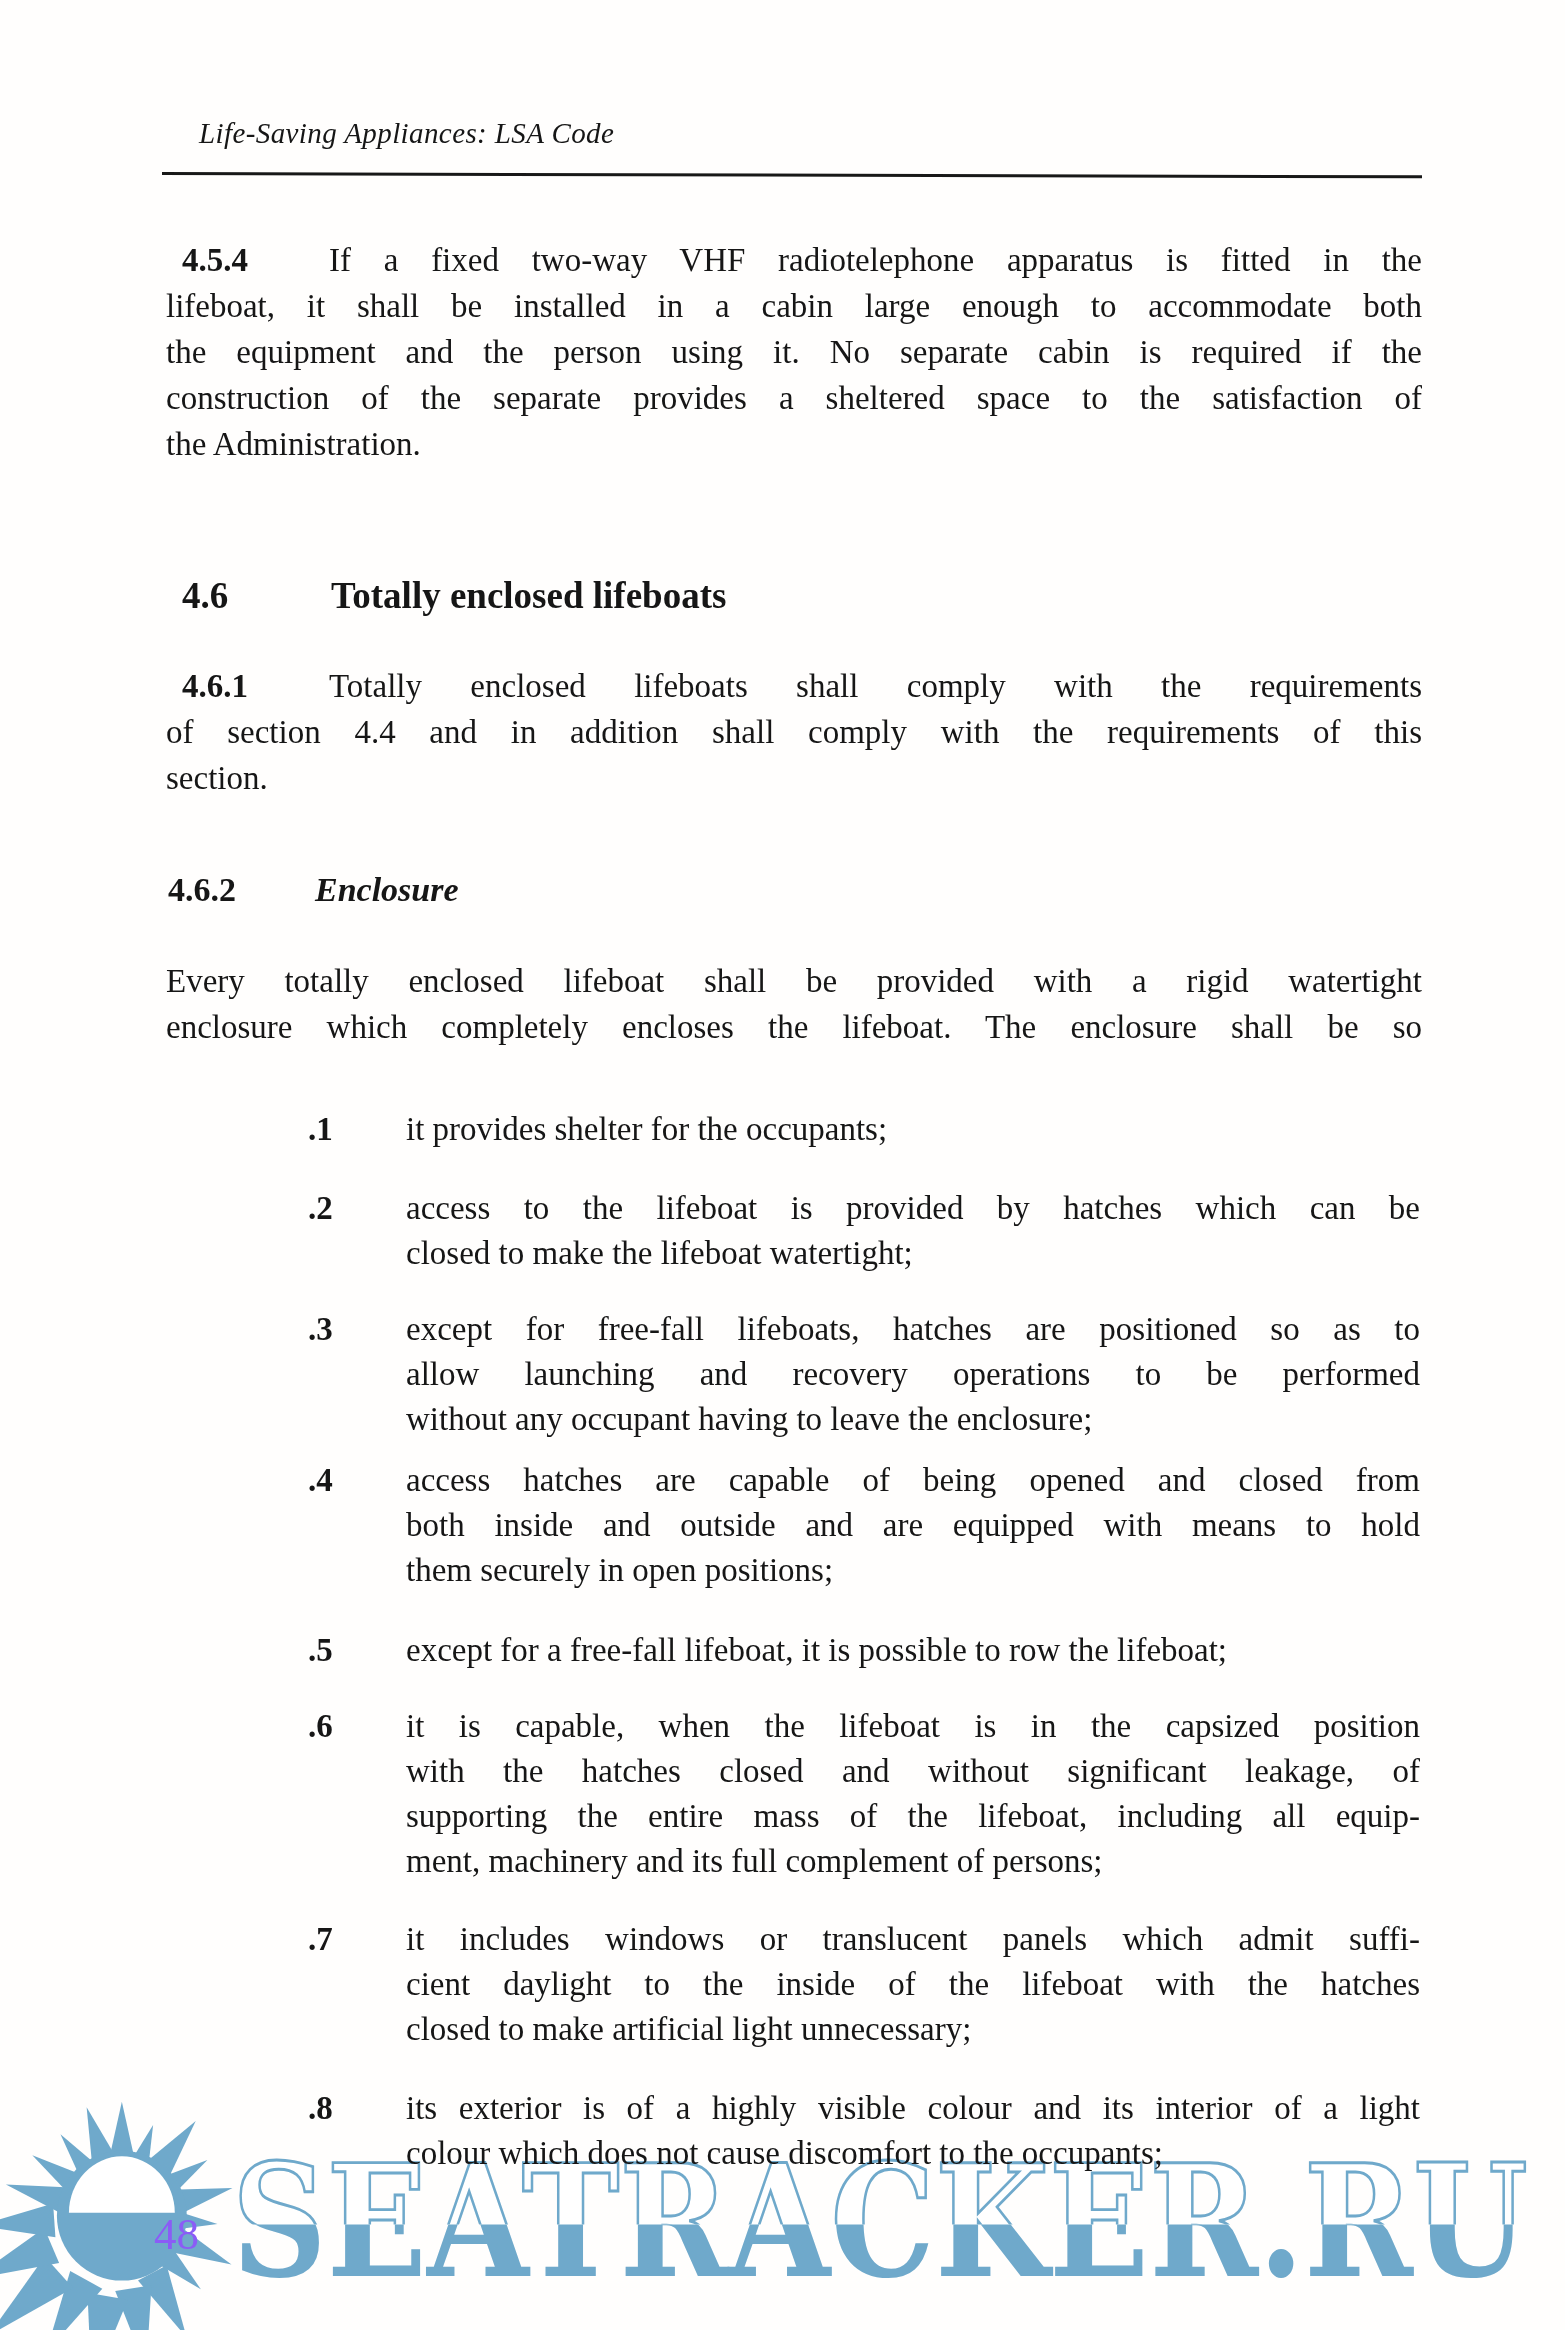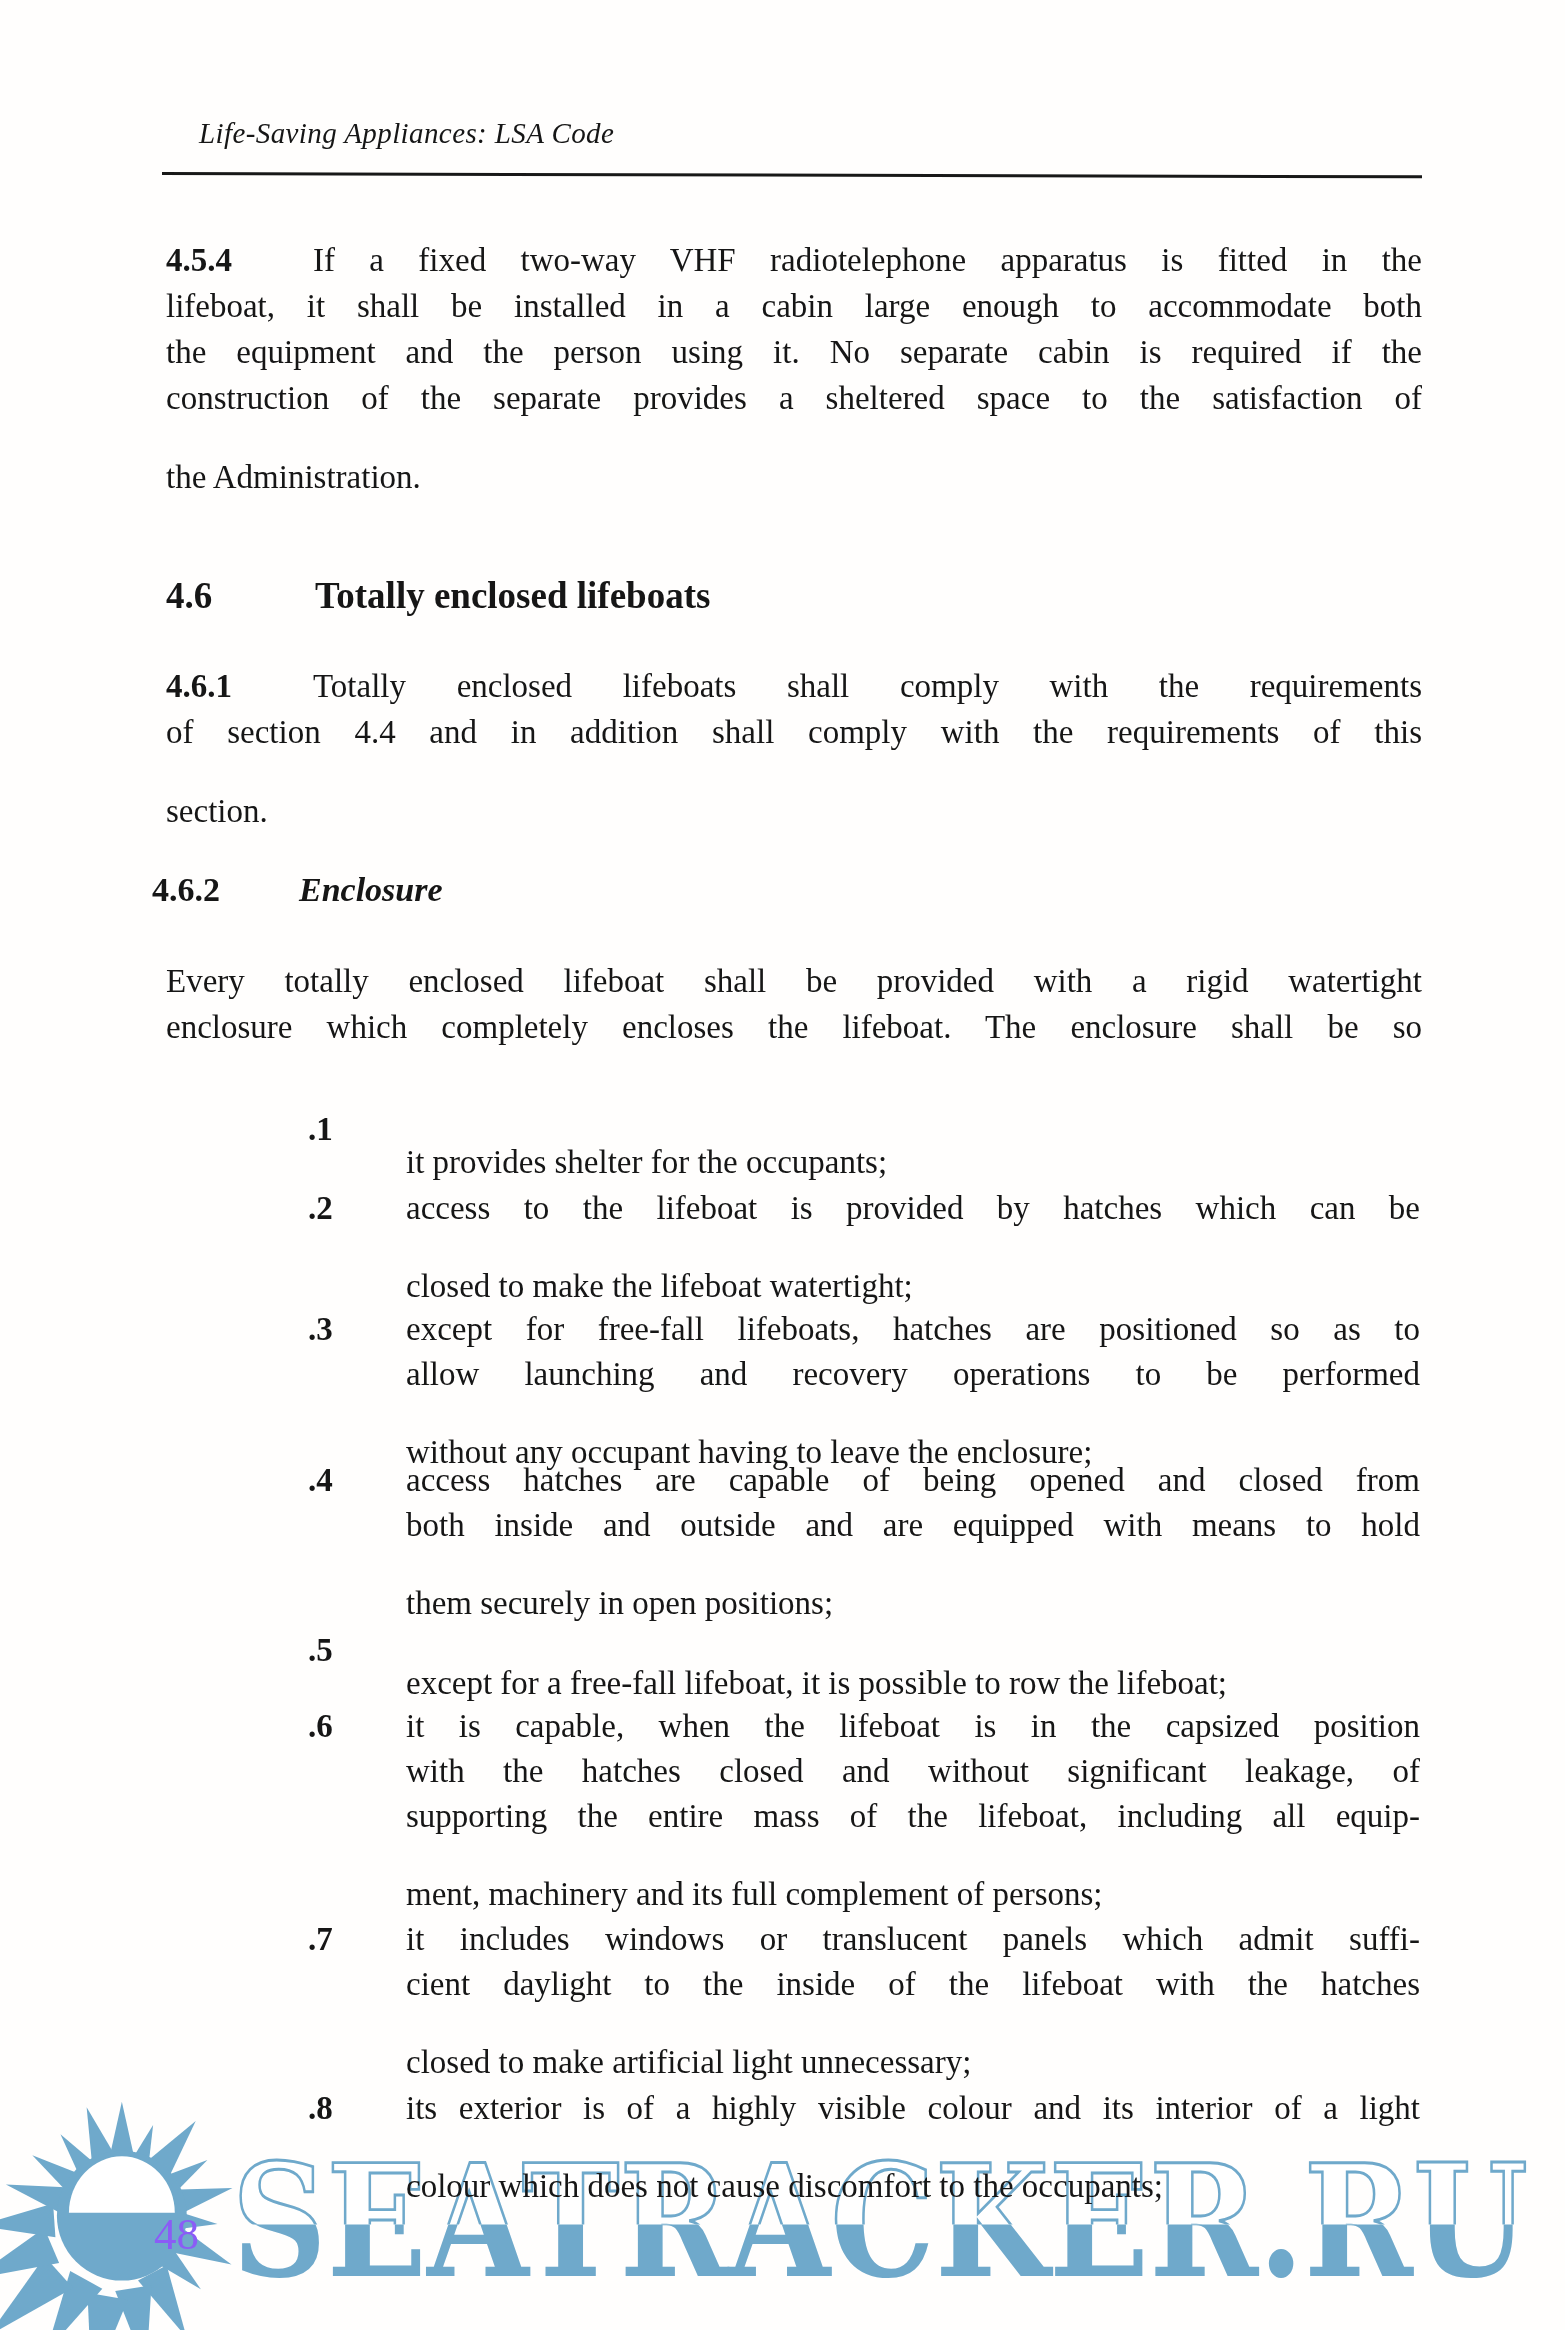"4.5.4" .bnum { margin-left: none -> 16px }
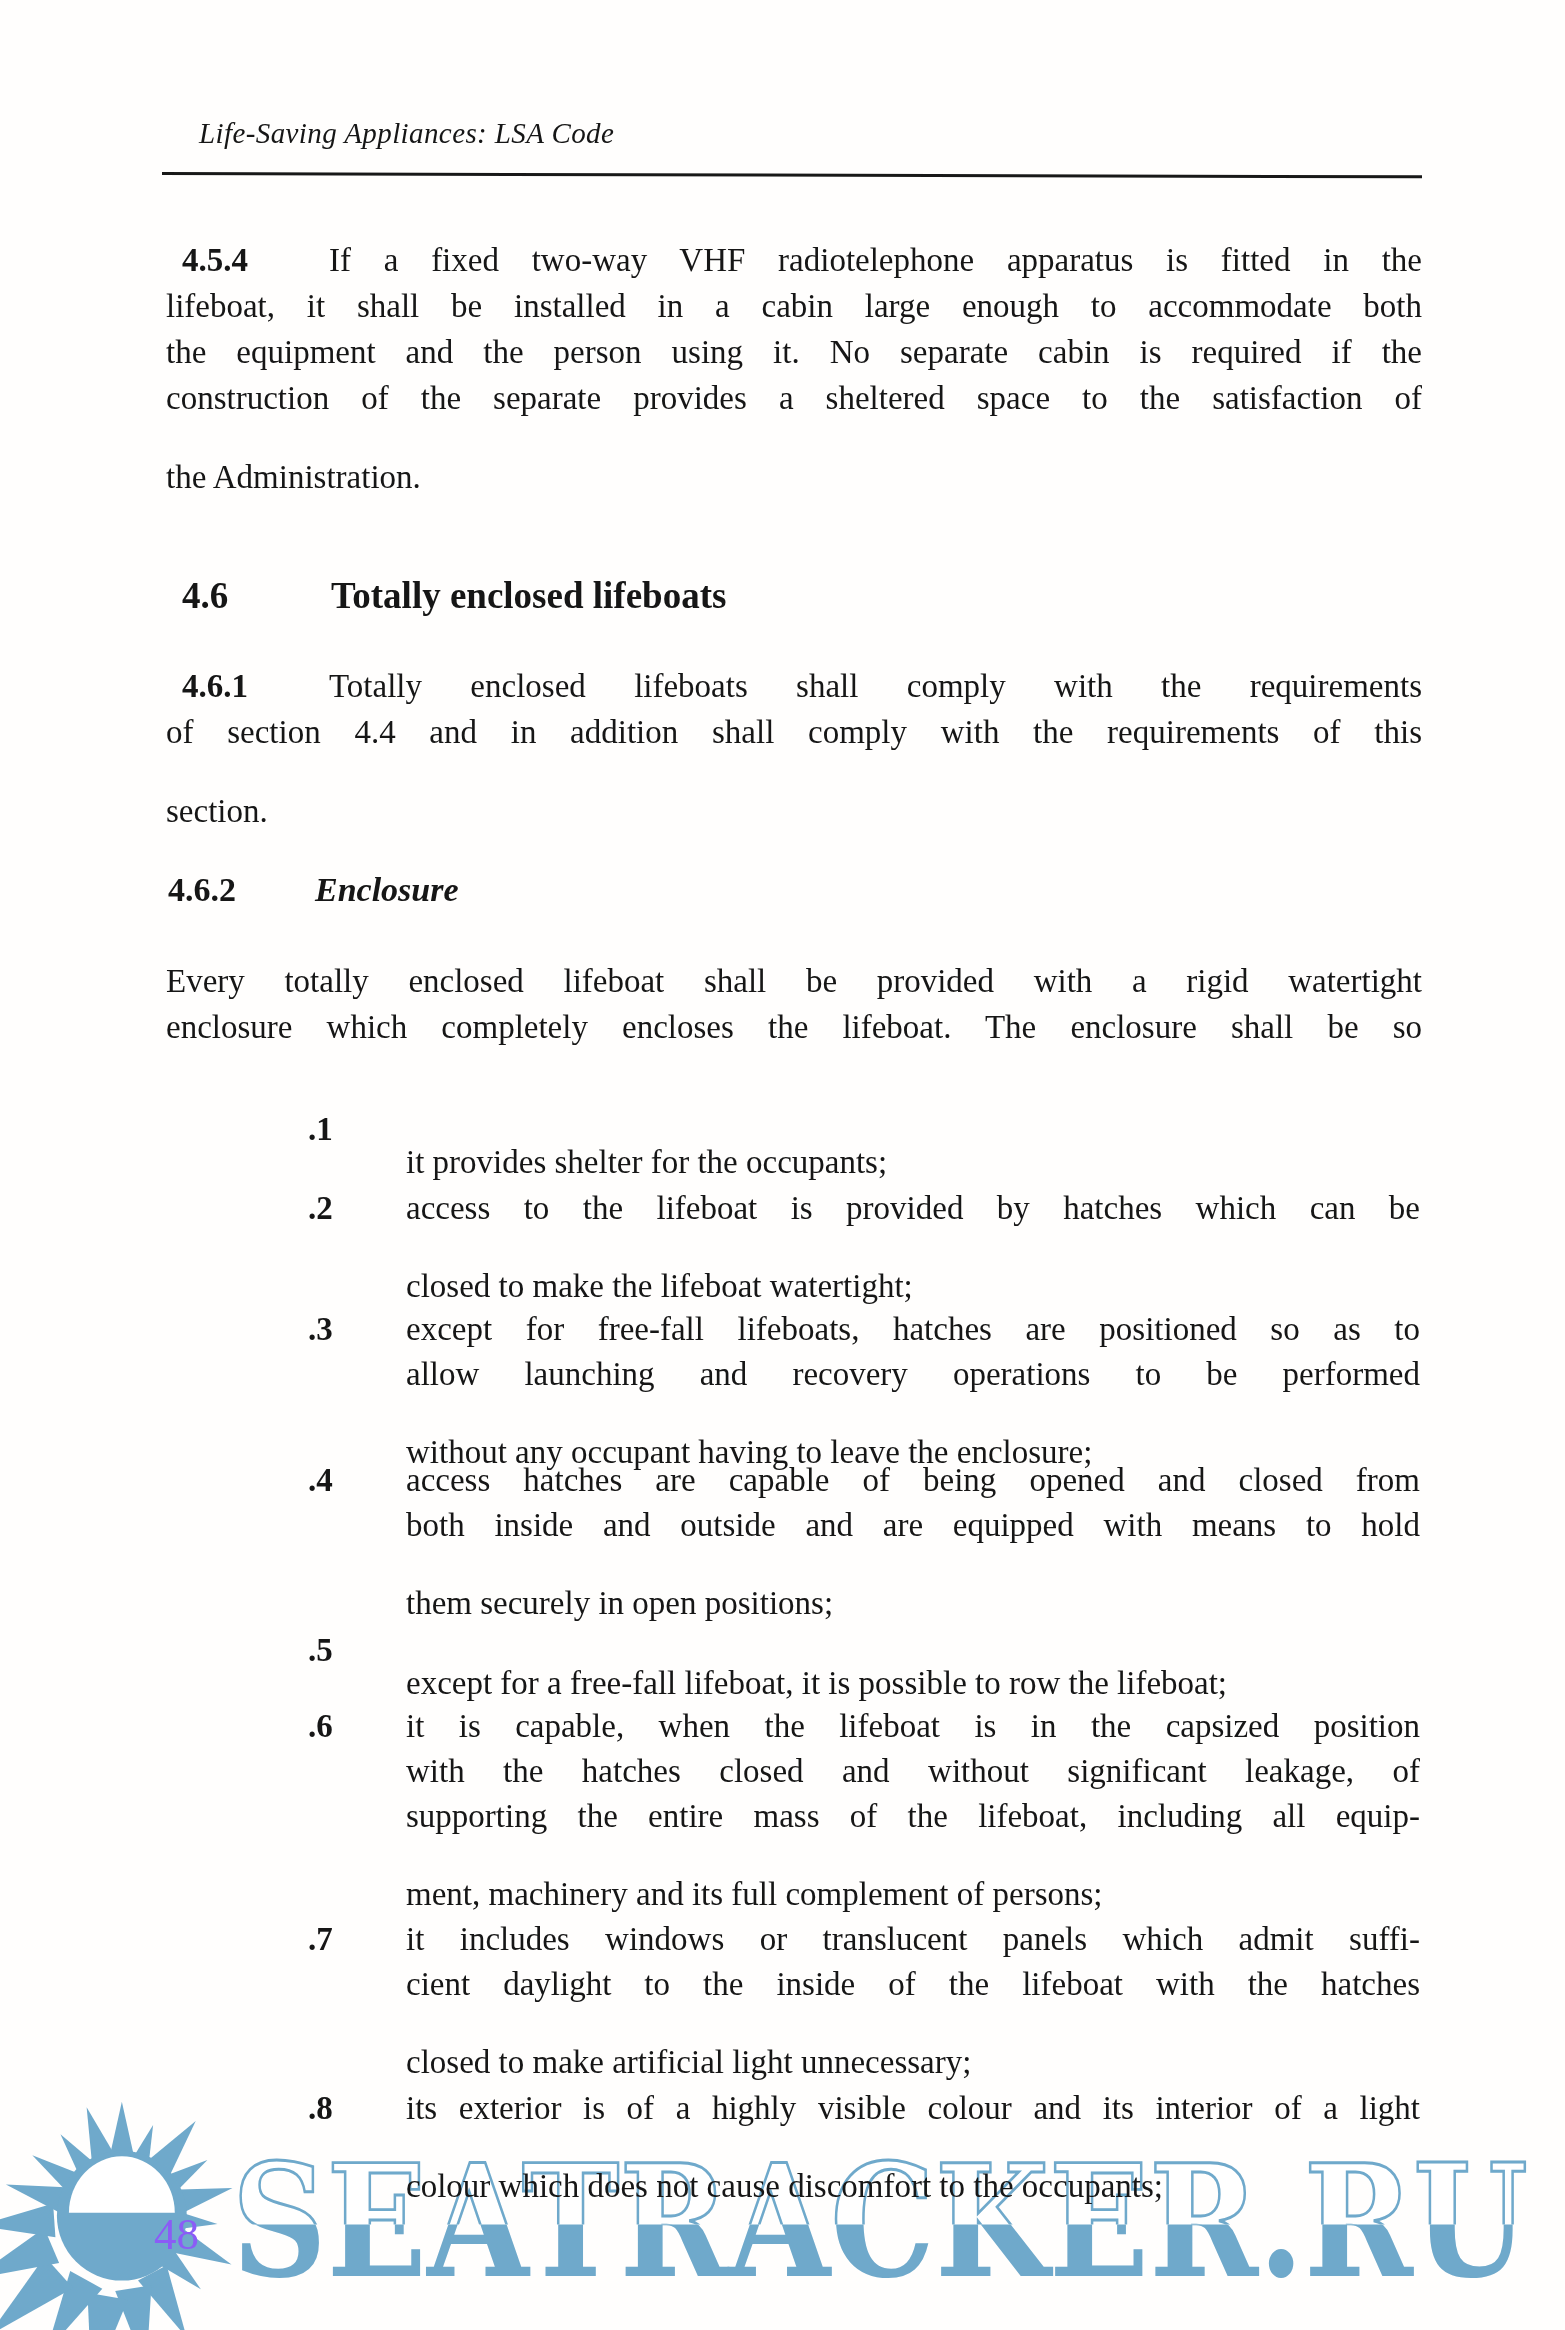"the Administration." .ll { margin-top: 33px -> none }
